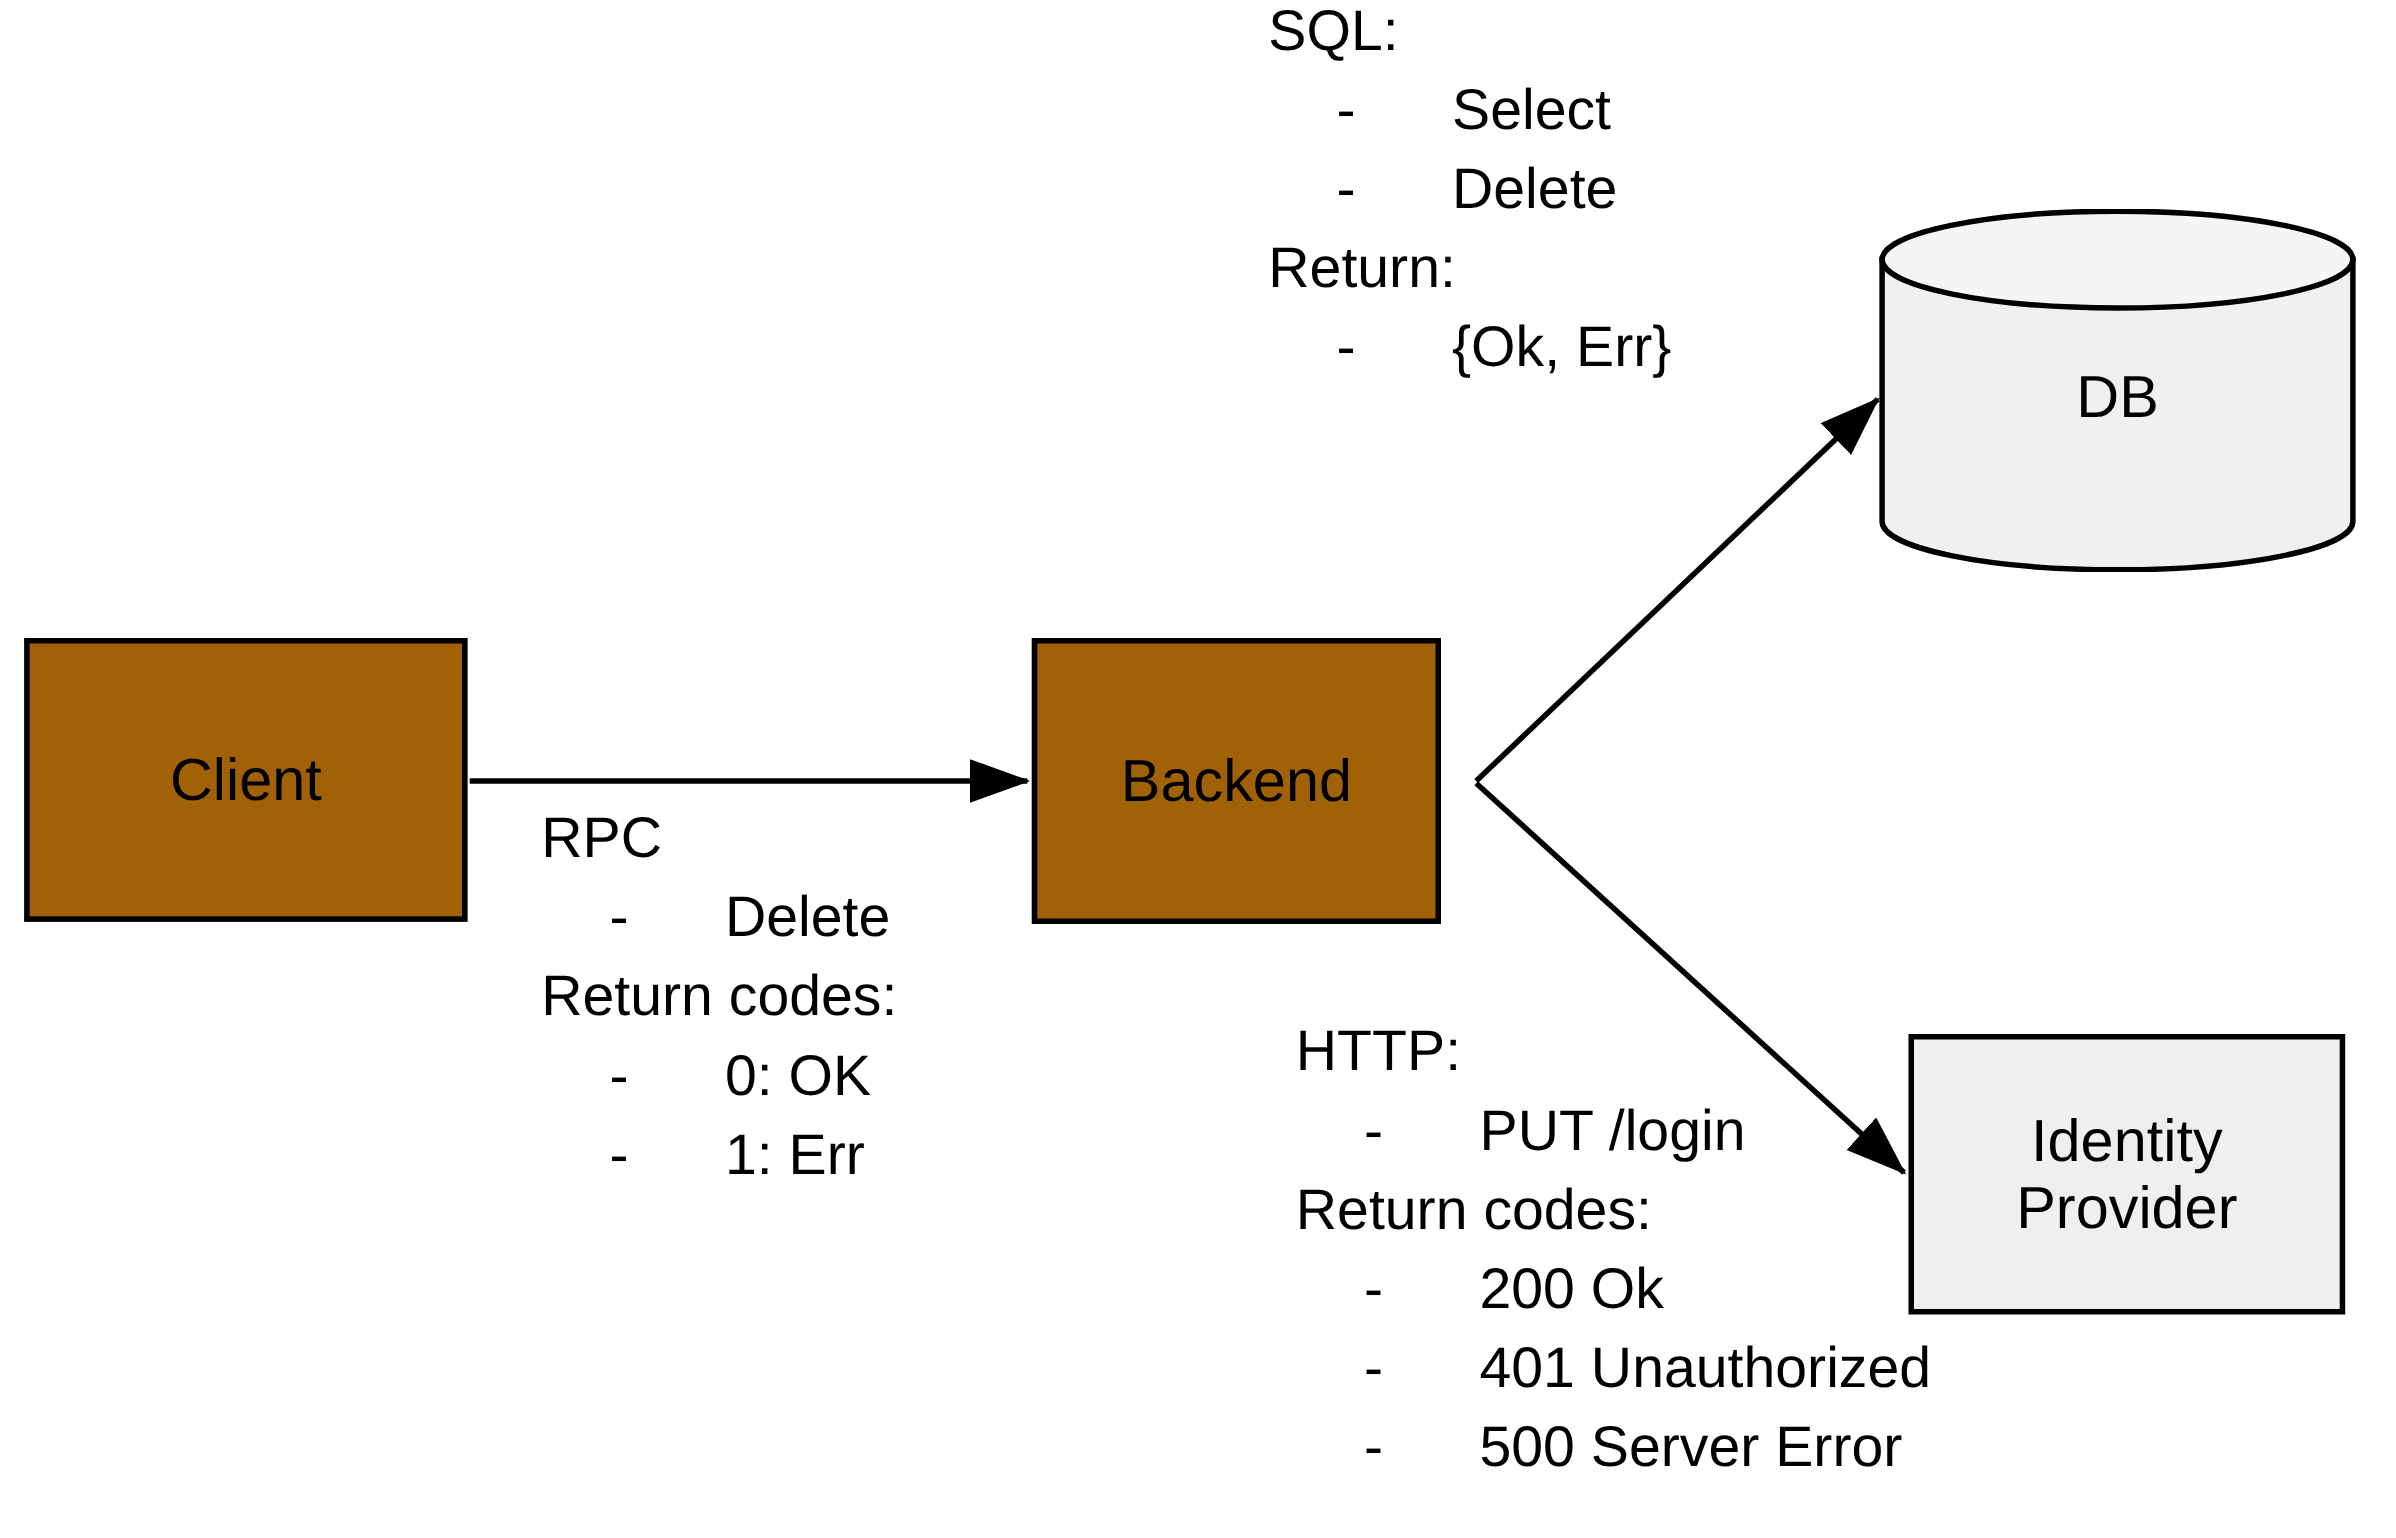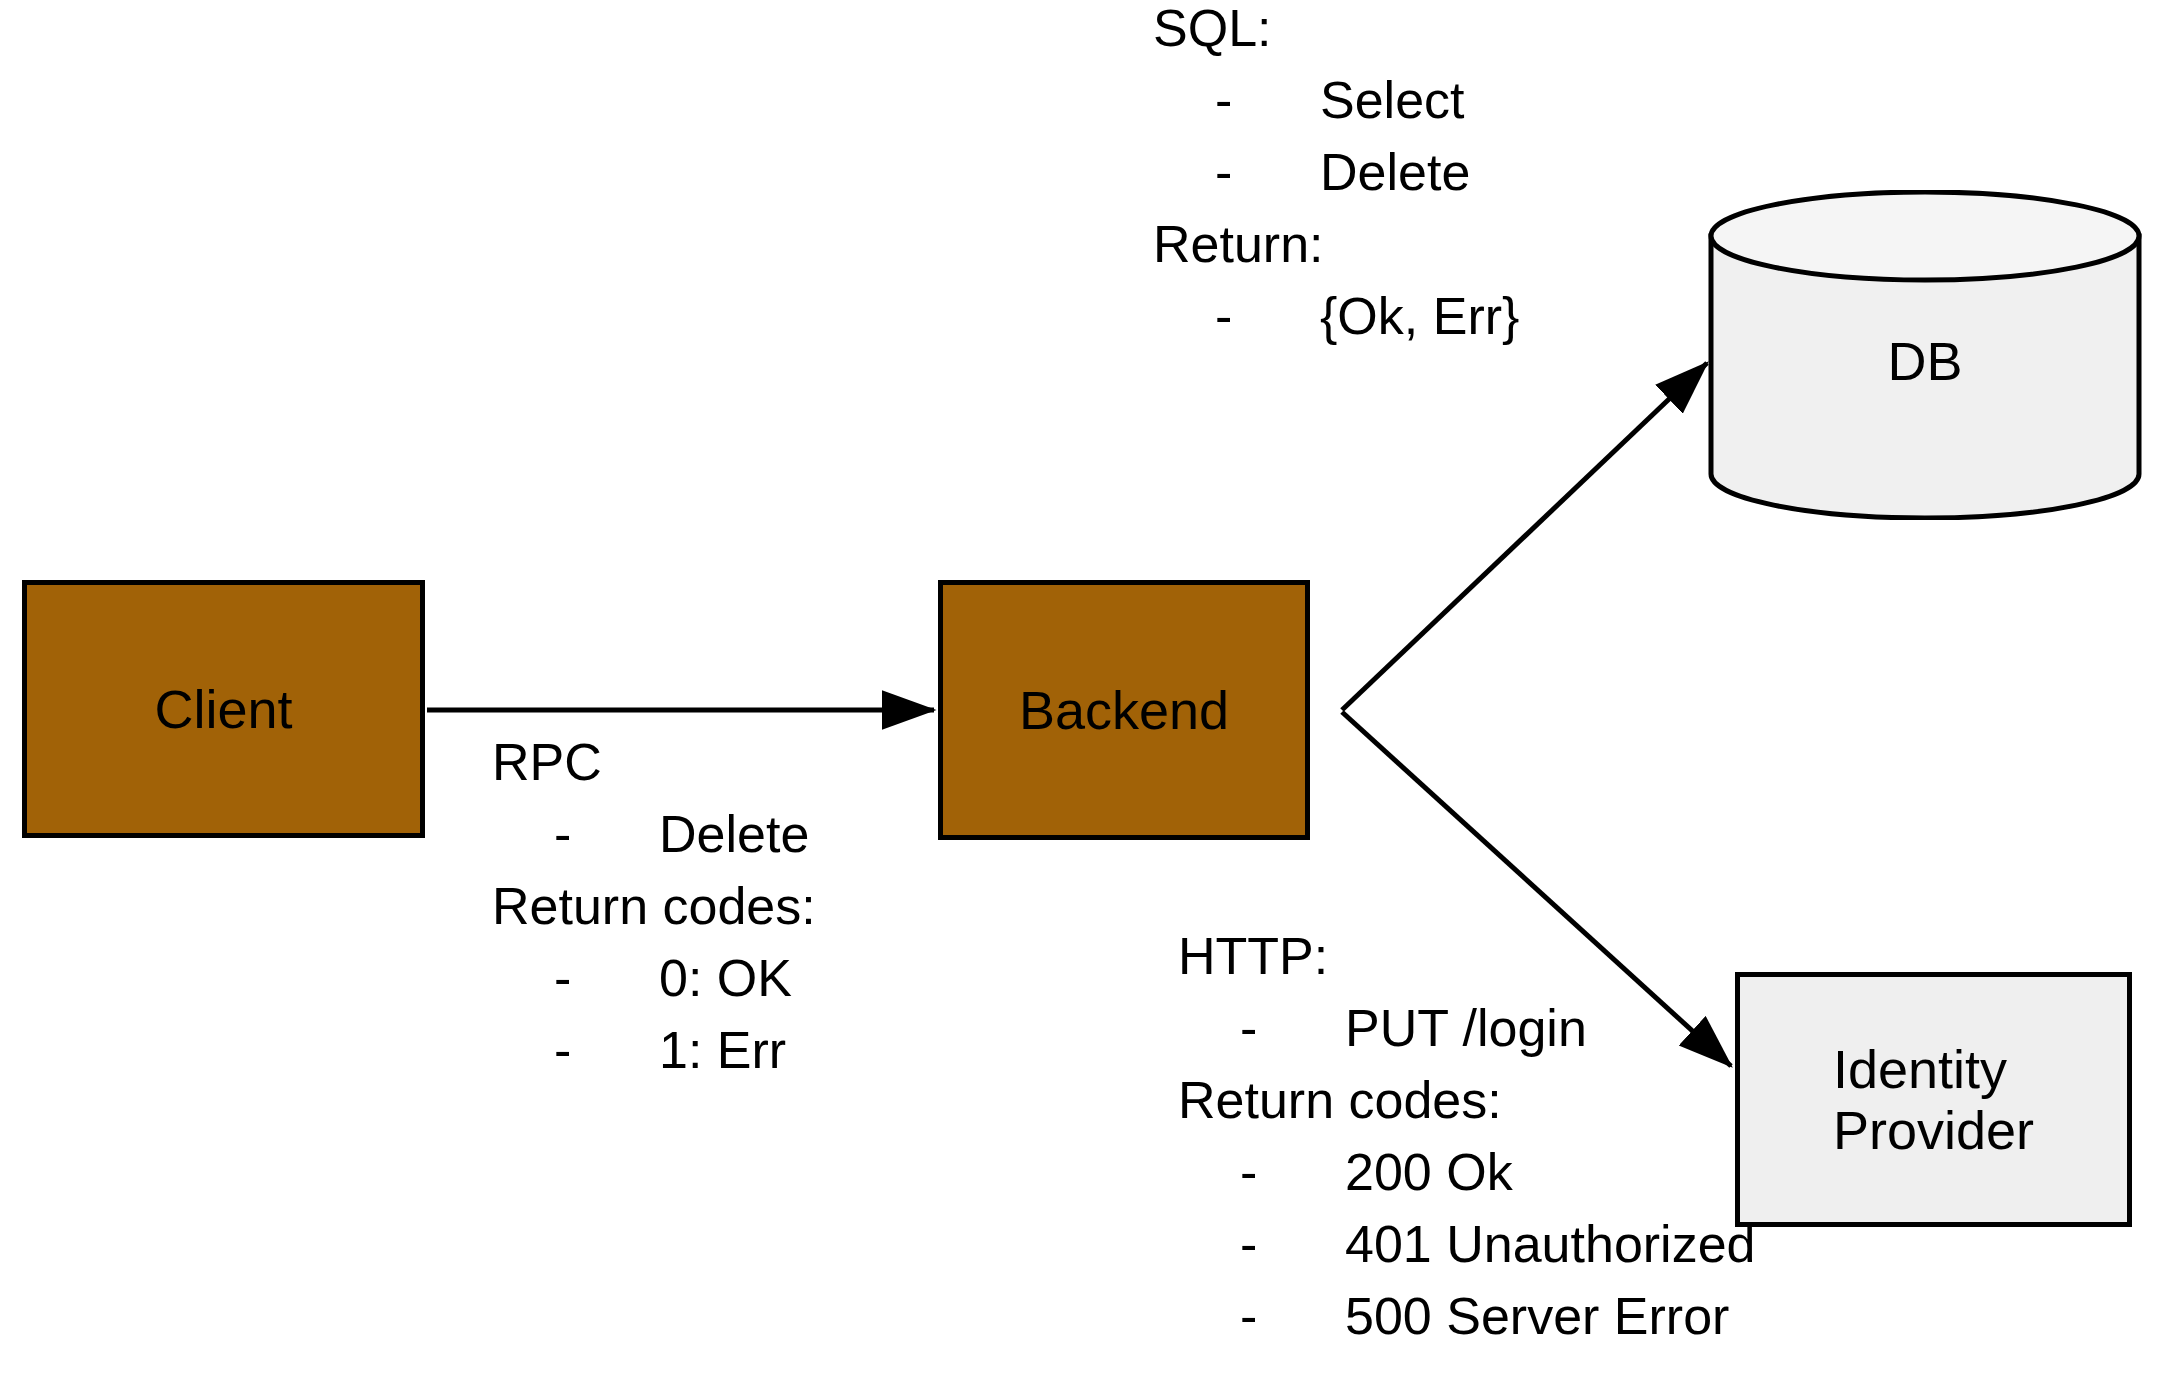"DB" .node { text-align: left -> center }
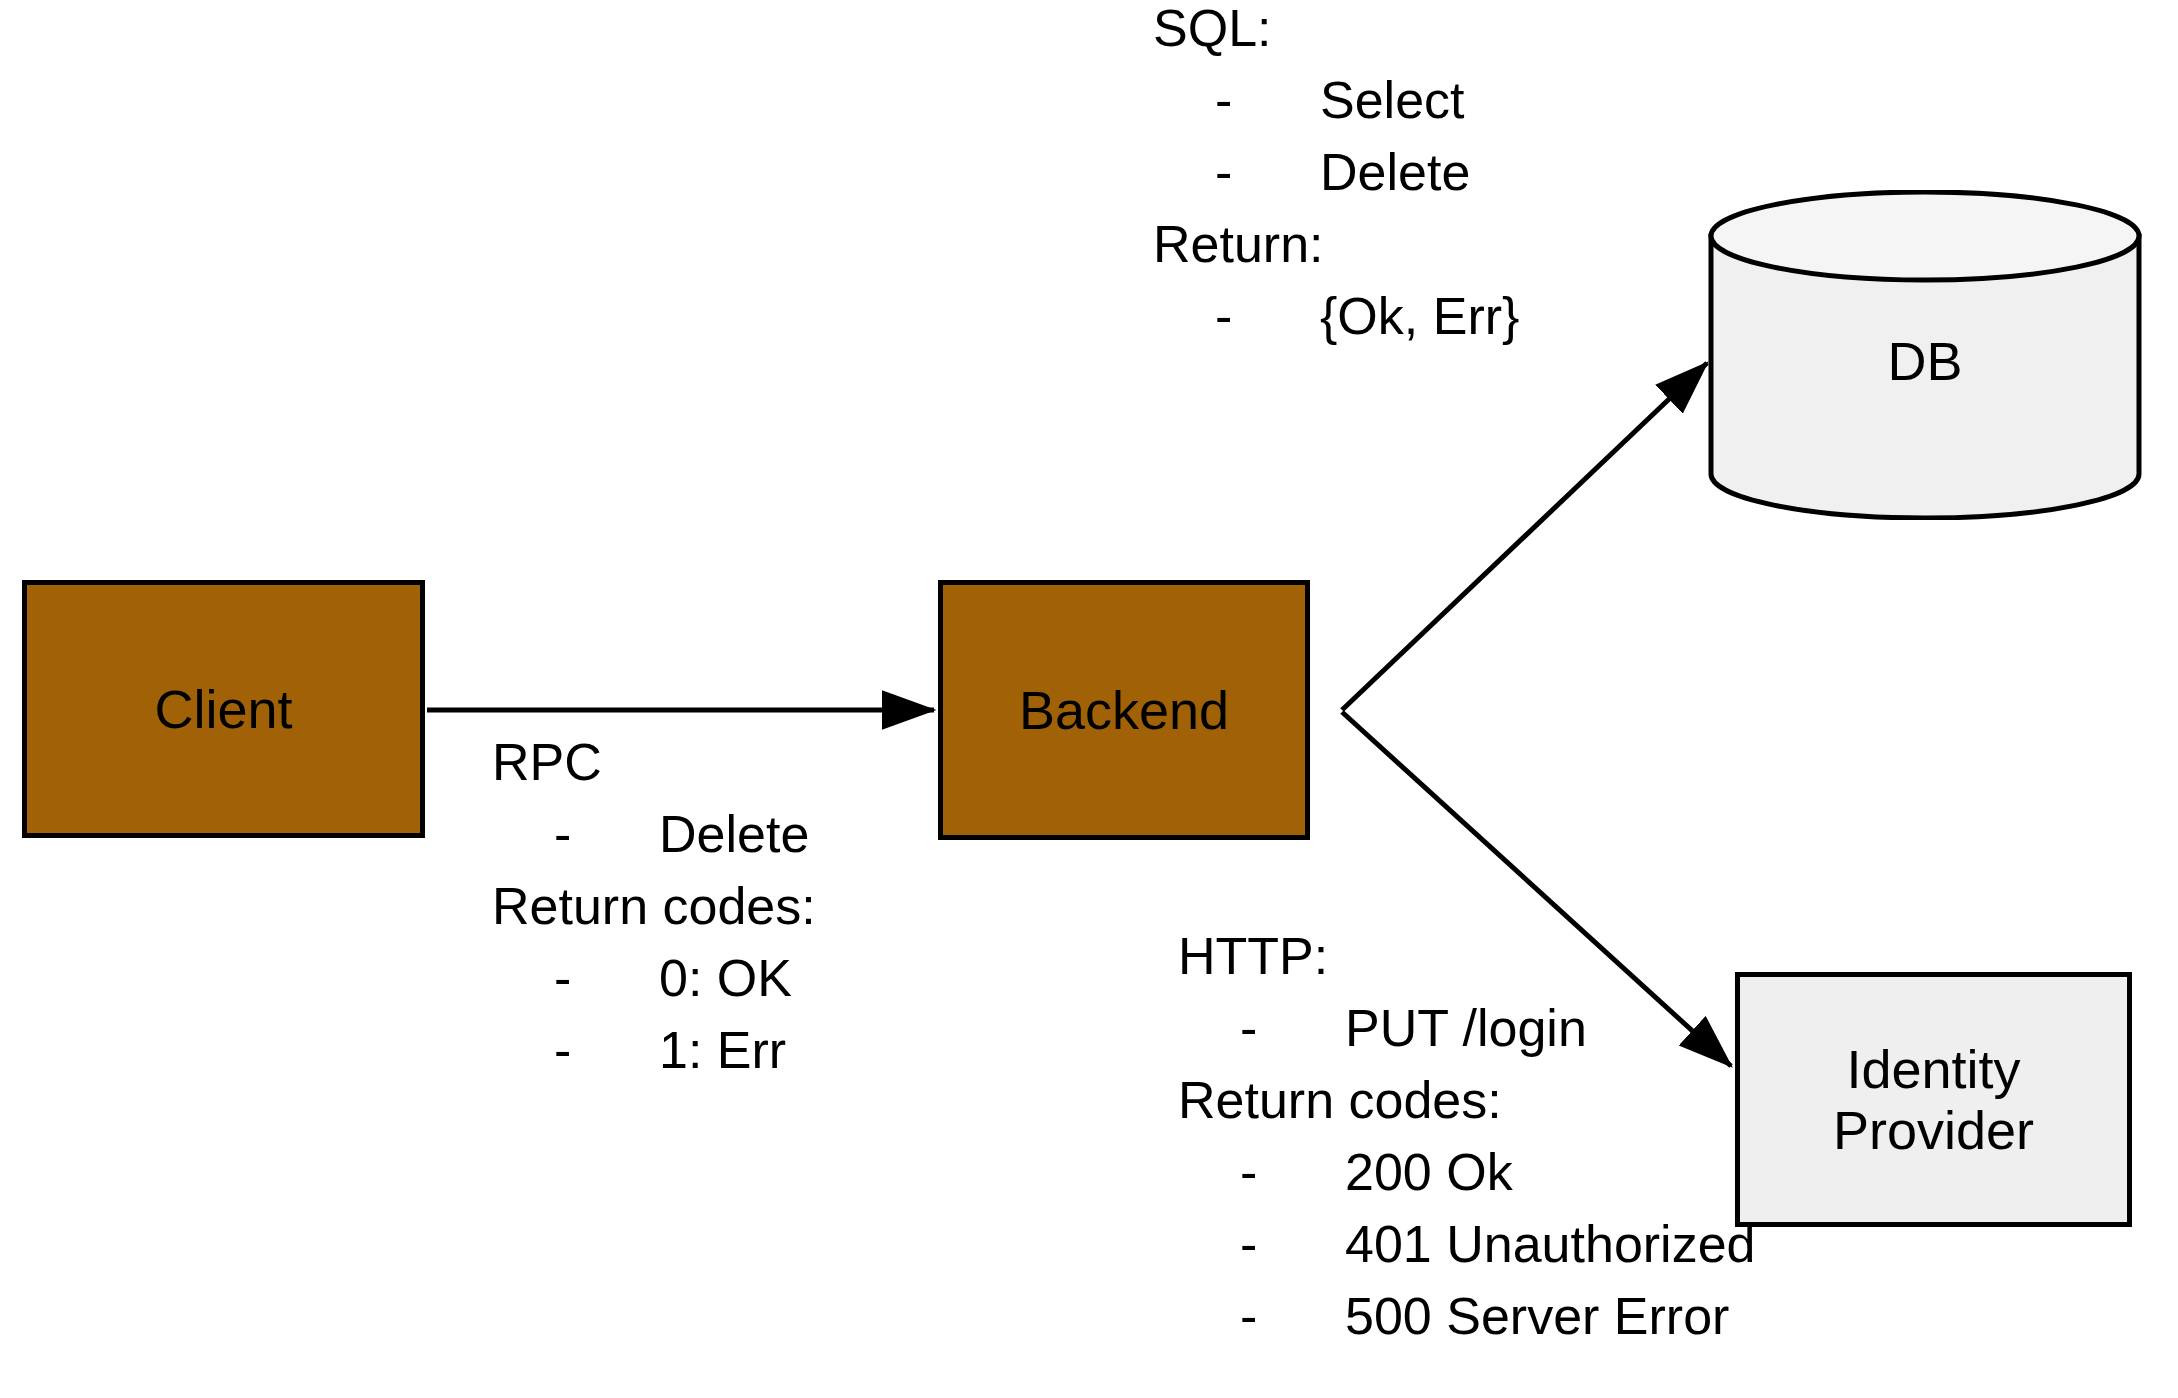"Identity" #node-identity-provider { margin-top: 32px -> none }
